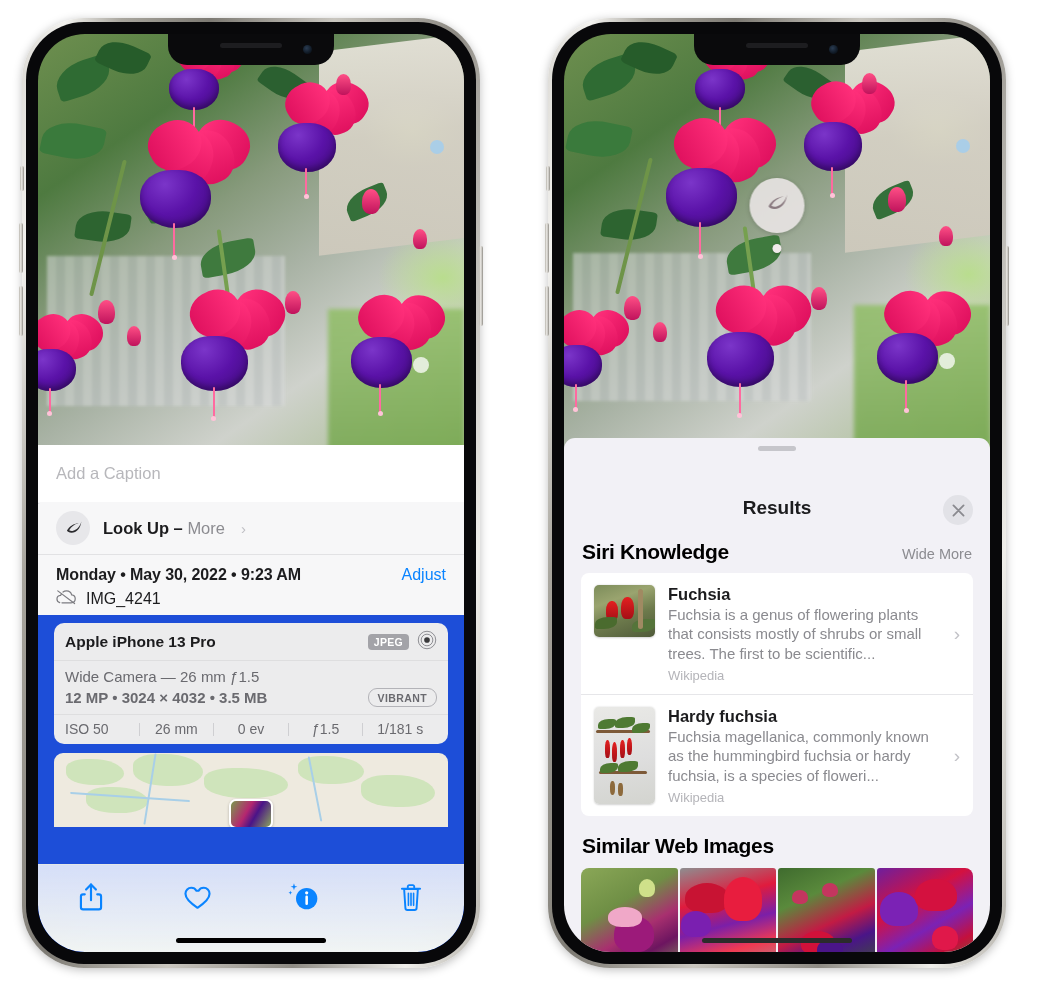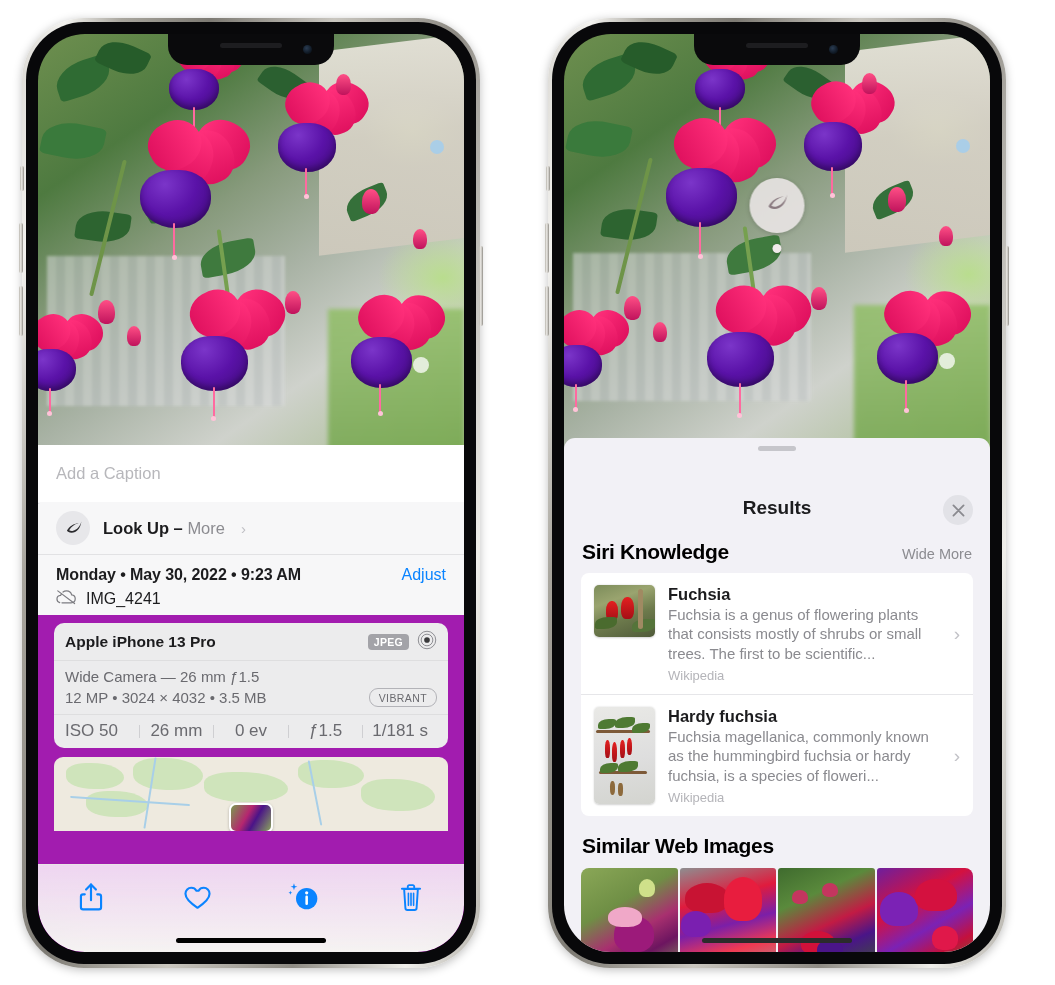"Add a Caption" .info-sheet { background: #a21caf -> #1d4ed8 }
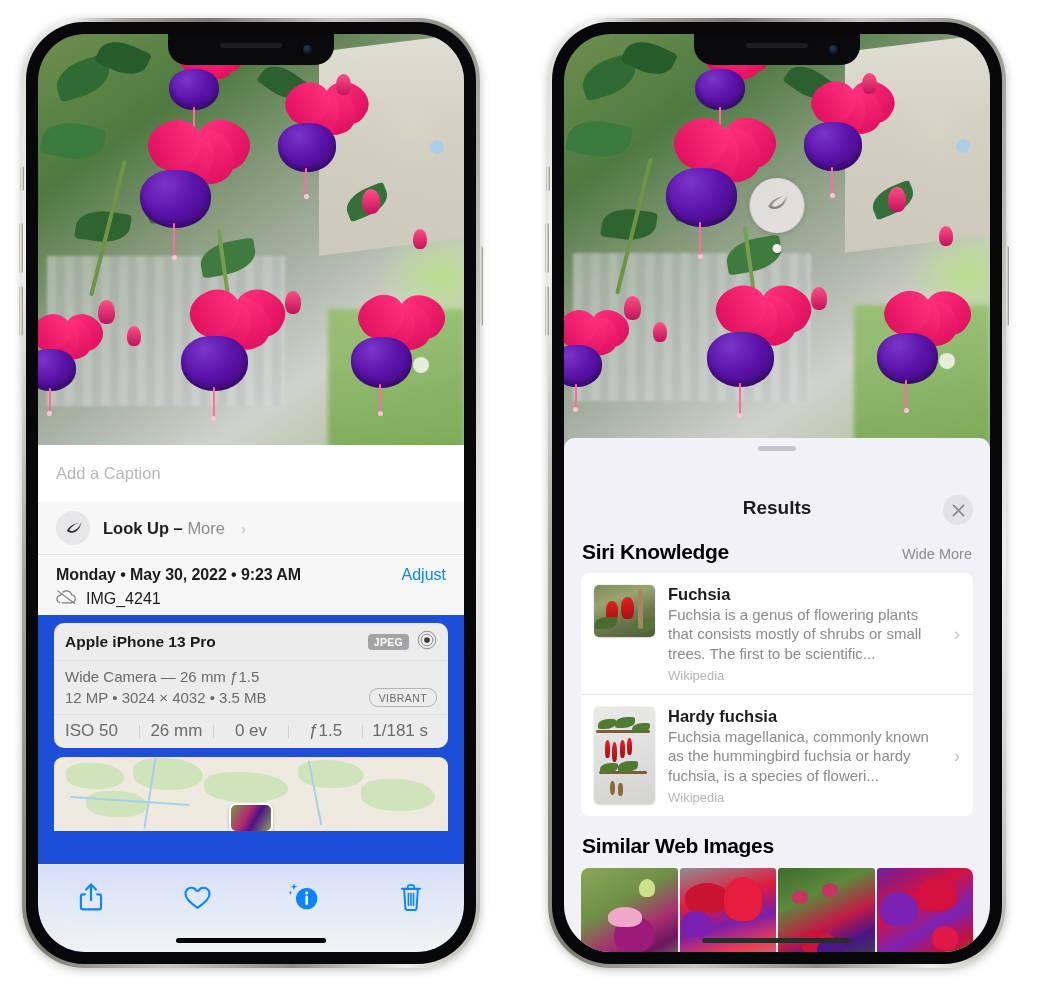"12 MP • 3024 ×" .cam-line2 { font-weight: none -> bold }
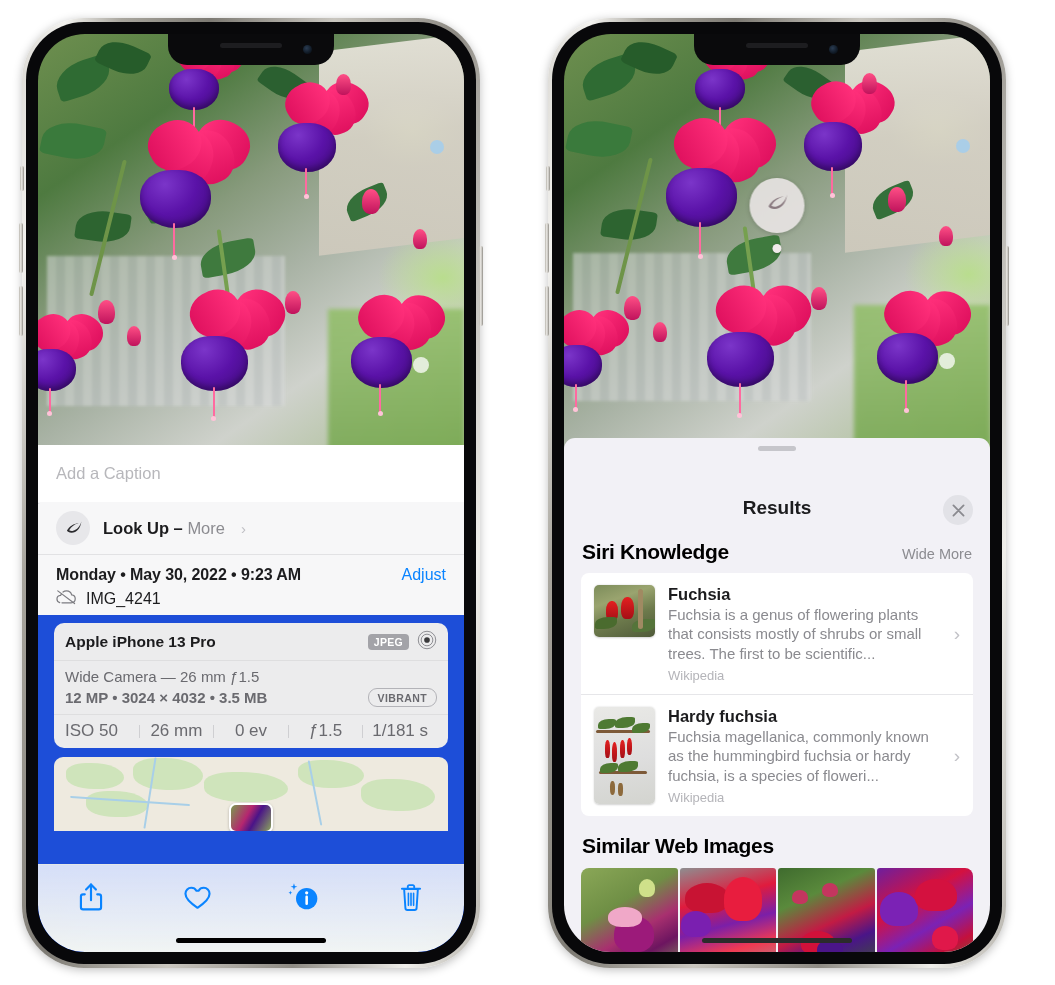"ISO 50" .exif-row .cell { font-size: 17px -> 14px }
